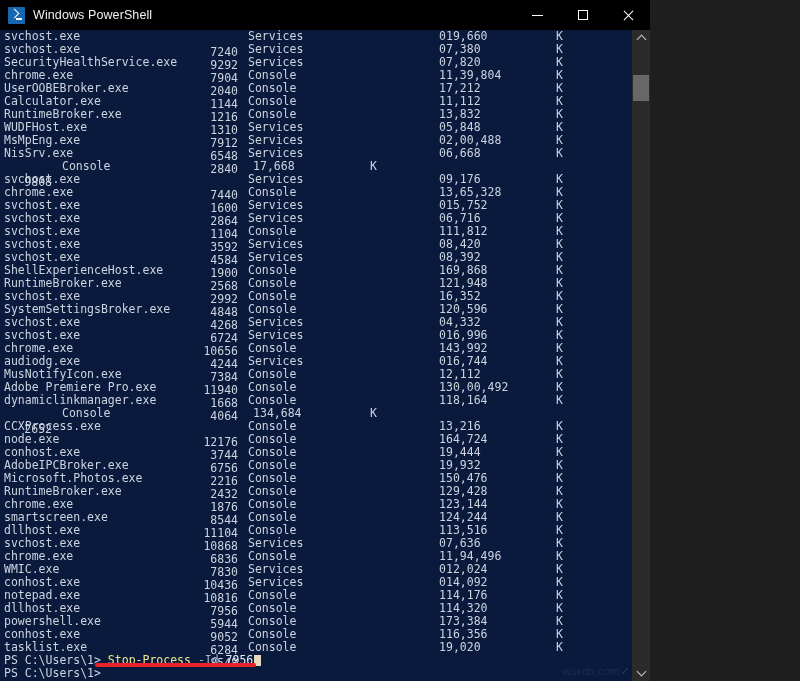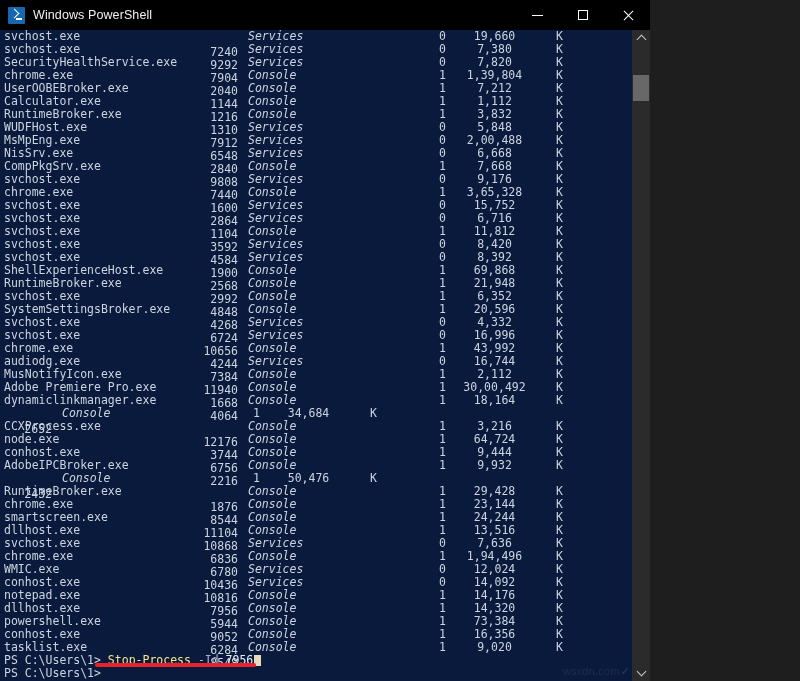"Services" .col-sess { font-style: italic -> none }
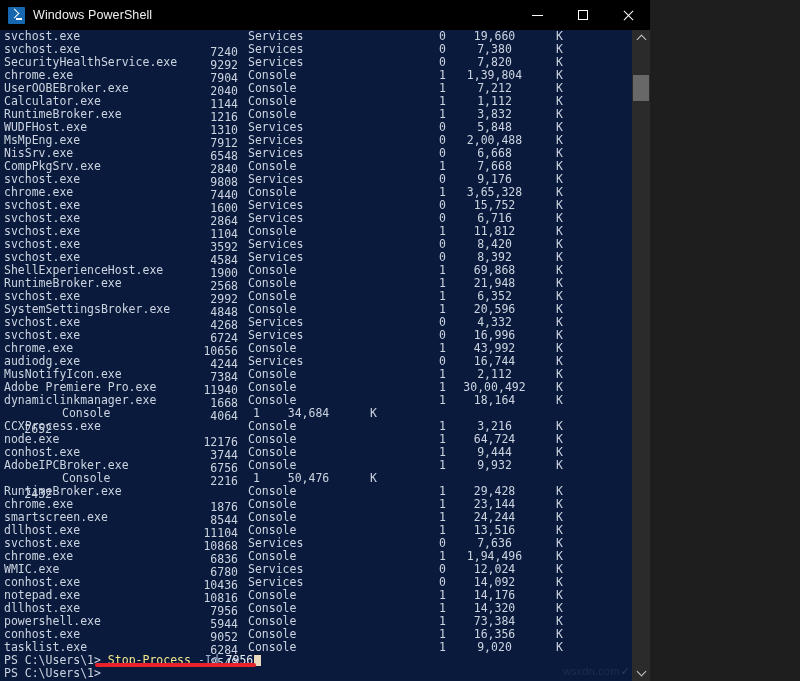"19,660" .col-mem { text-align: center -> left }
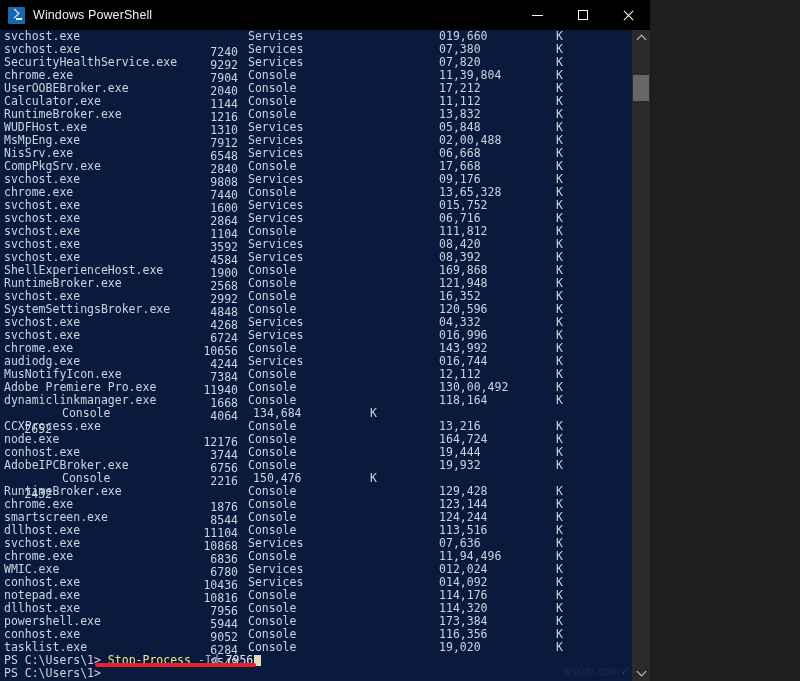"CompPkgSrv.exe" span.col-name { html: <span>CompPkgSrv.exe</span> -> none }
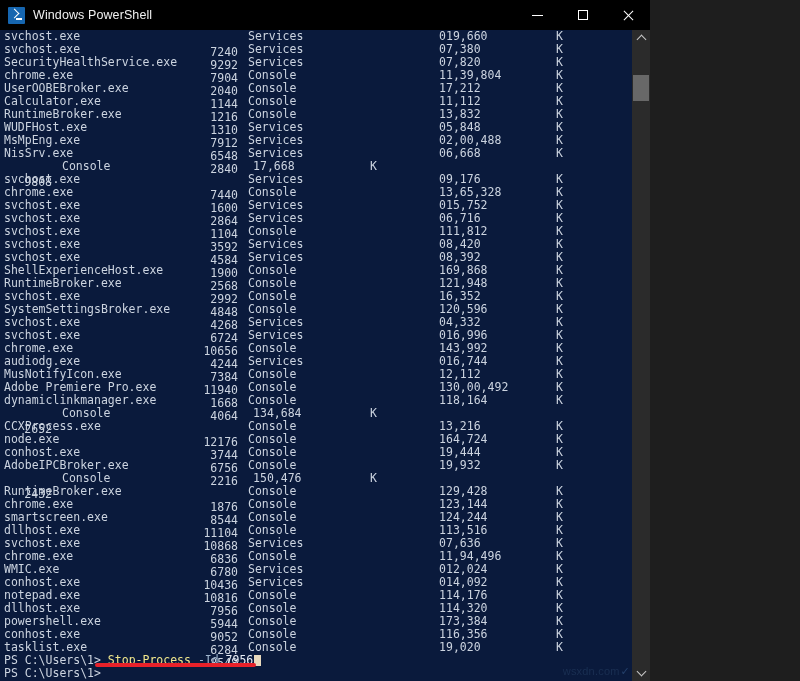"Microsoft.Photos.exe" span.col-name { html: none -> <span>Microsoft.Photos.exe</span> }
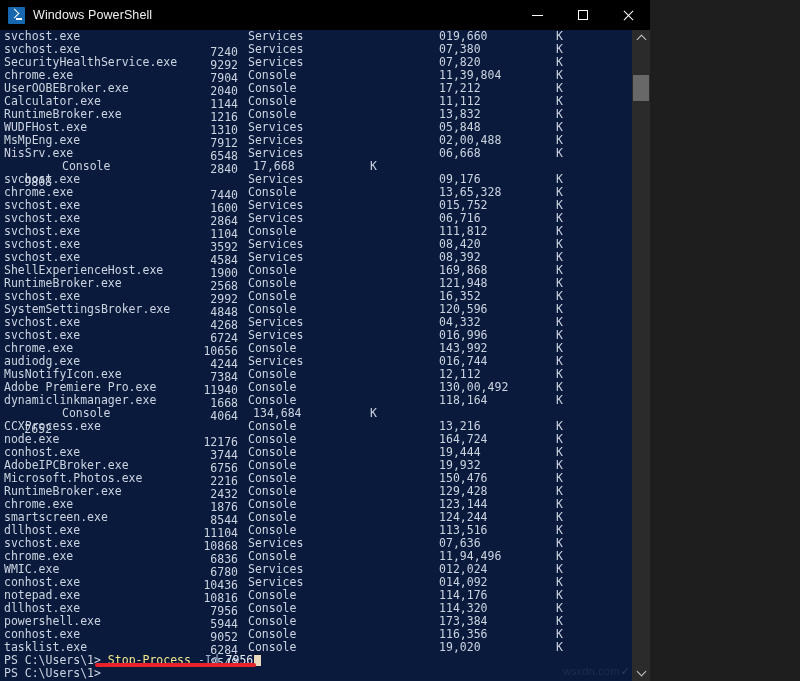"6780" span.col-pid { text: 6780 -> 7830 }
